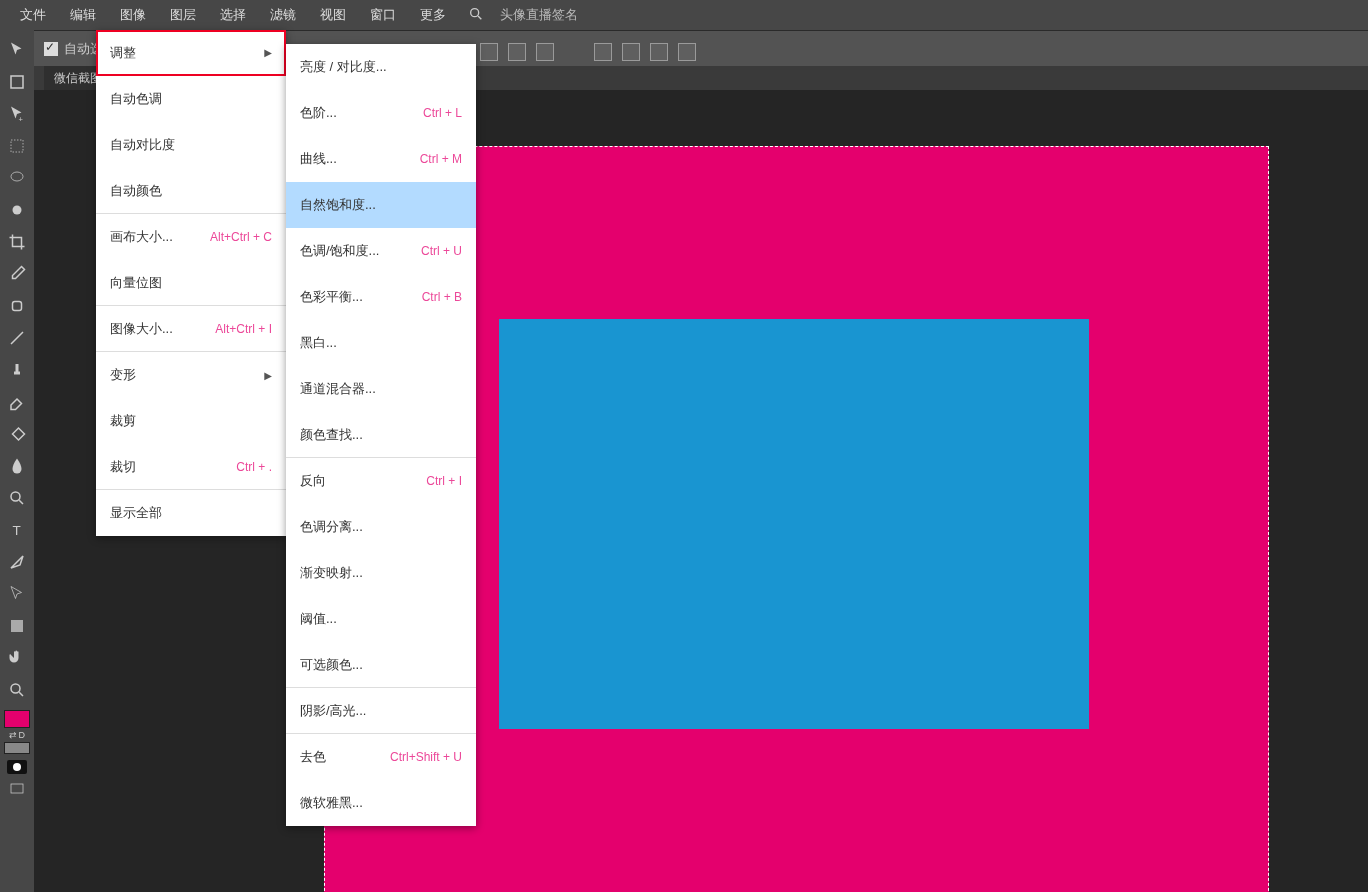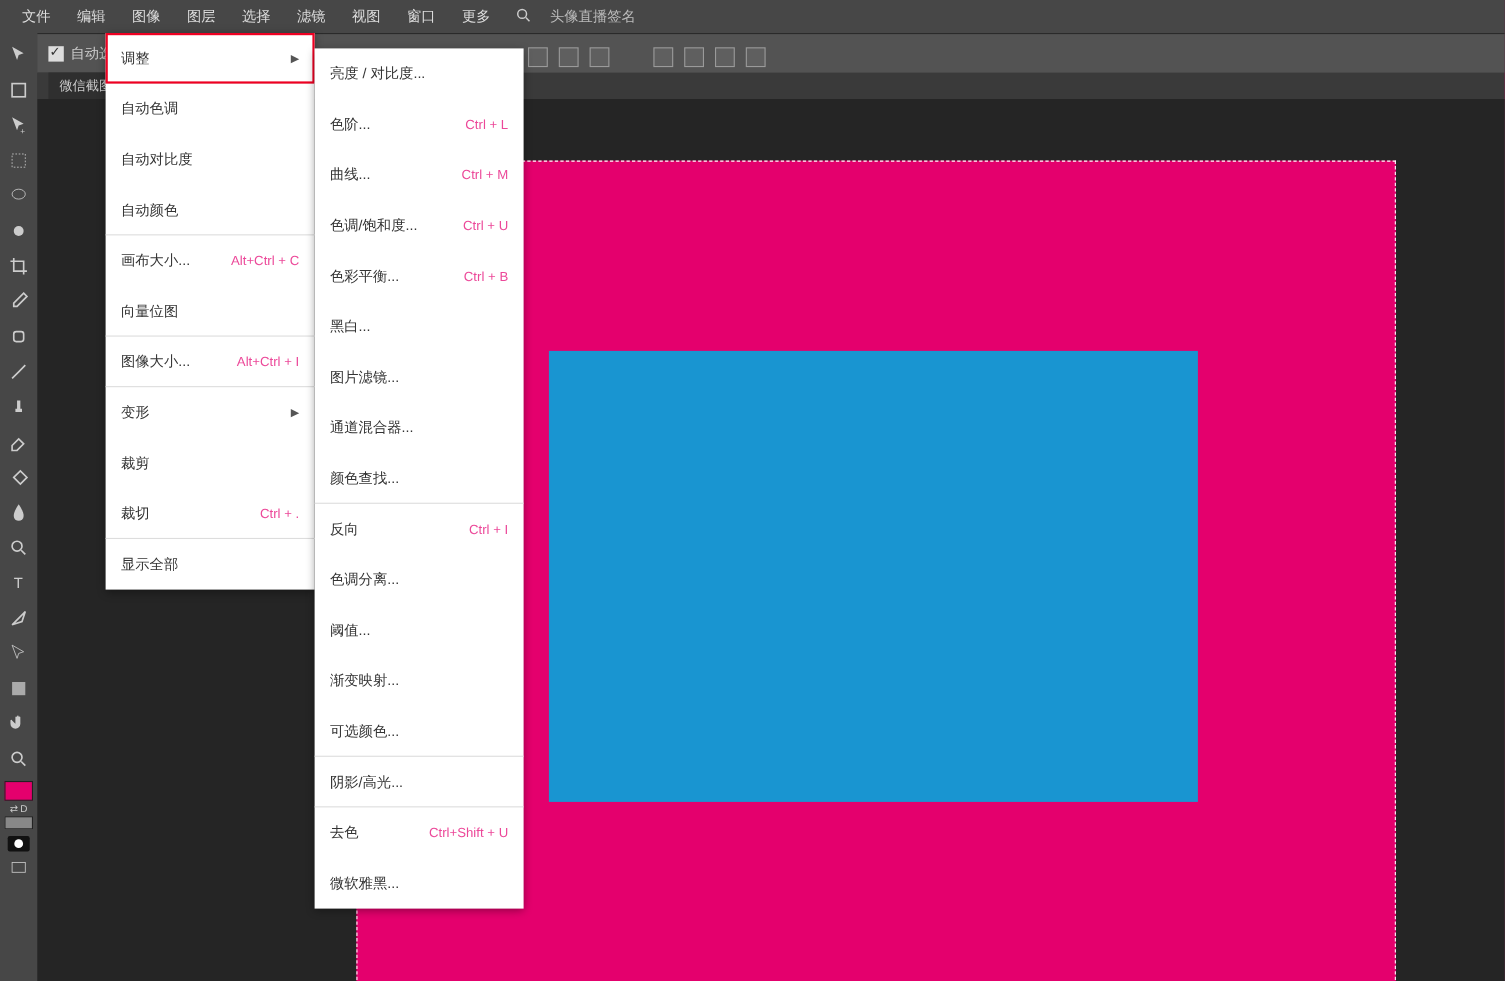"自然饱和度..." div.dd-item { html: none -> <div> <span>自然饱和度...</span> </div> }
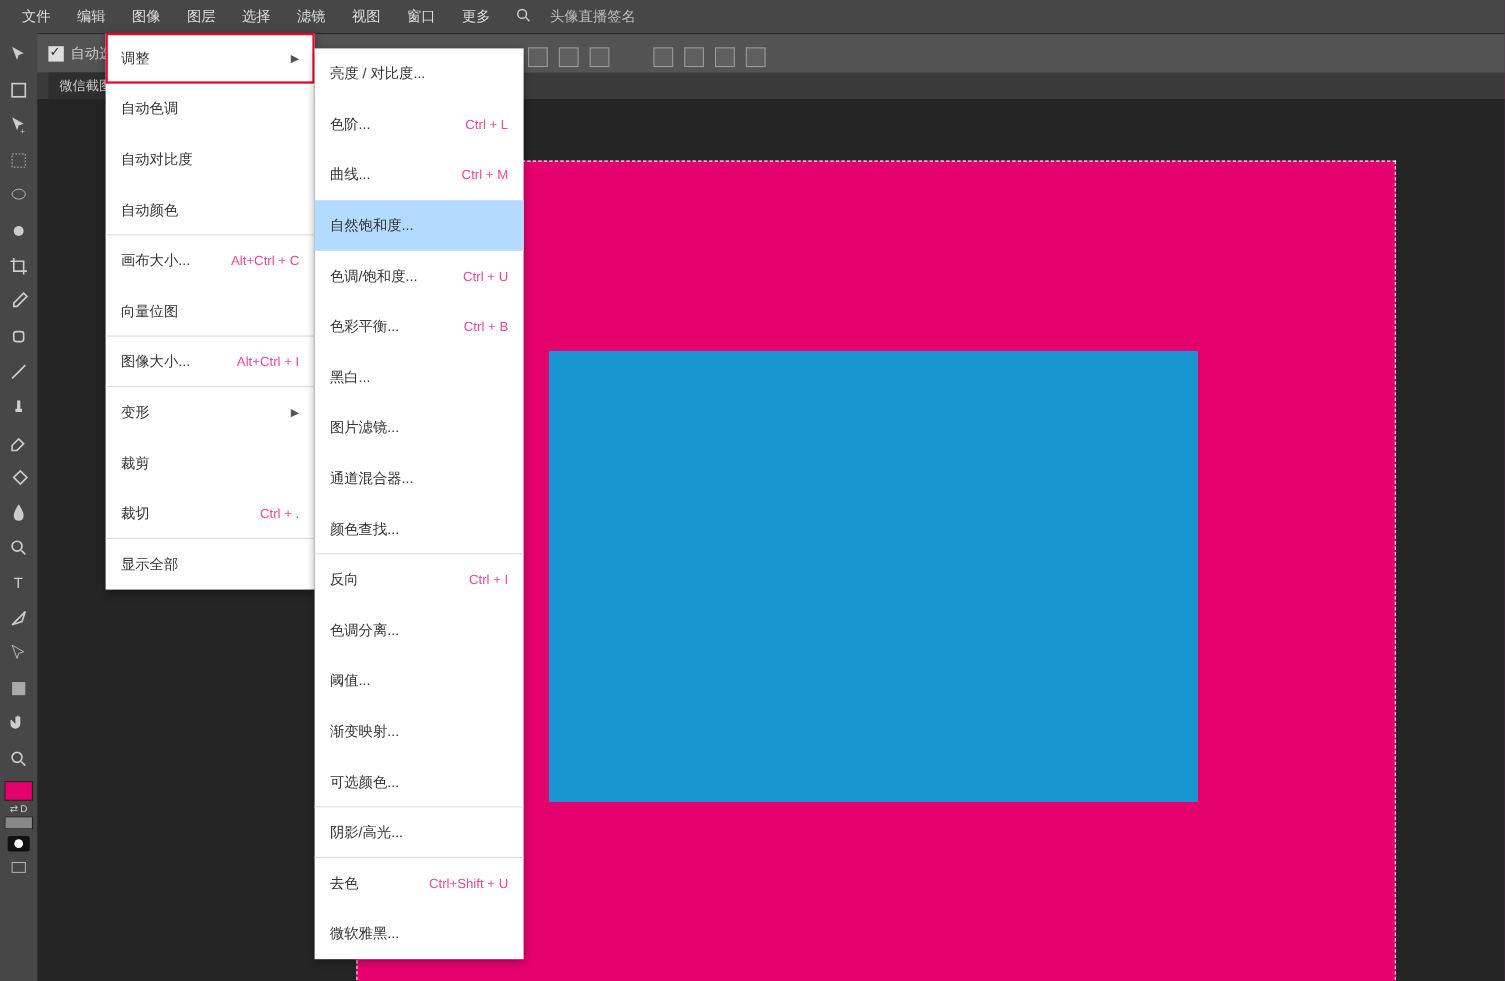"图片滤镜..." div.dd-item { html: <div> <span>图片滤镜...</span> </div> -> none }
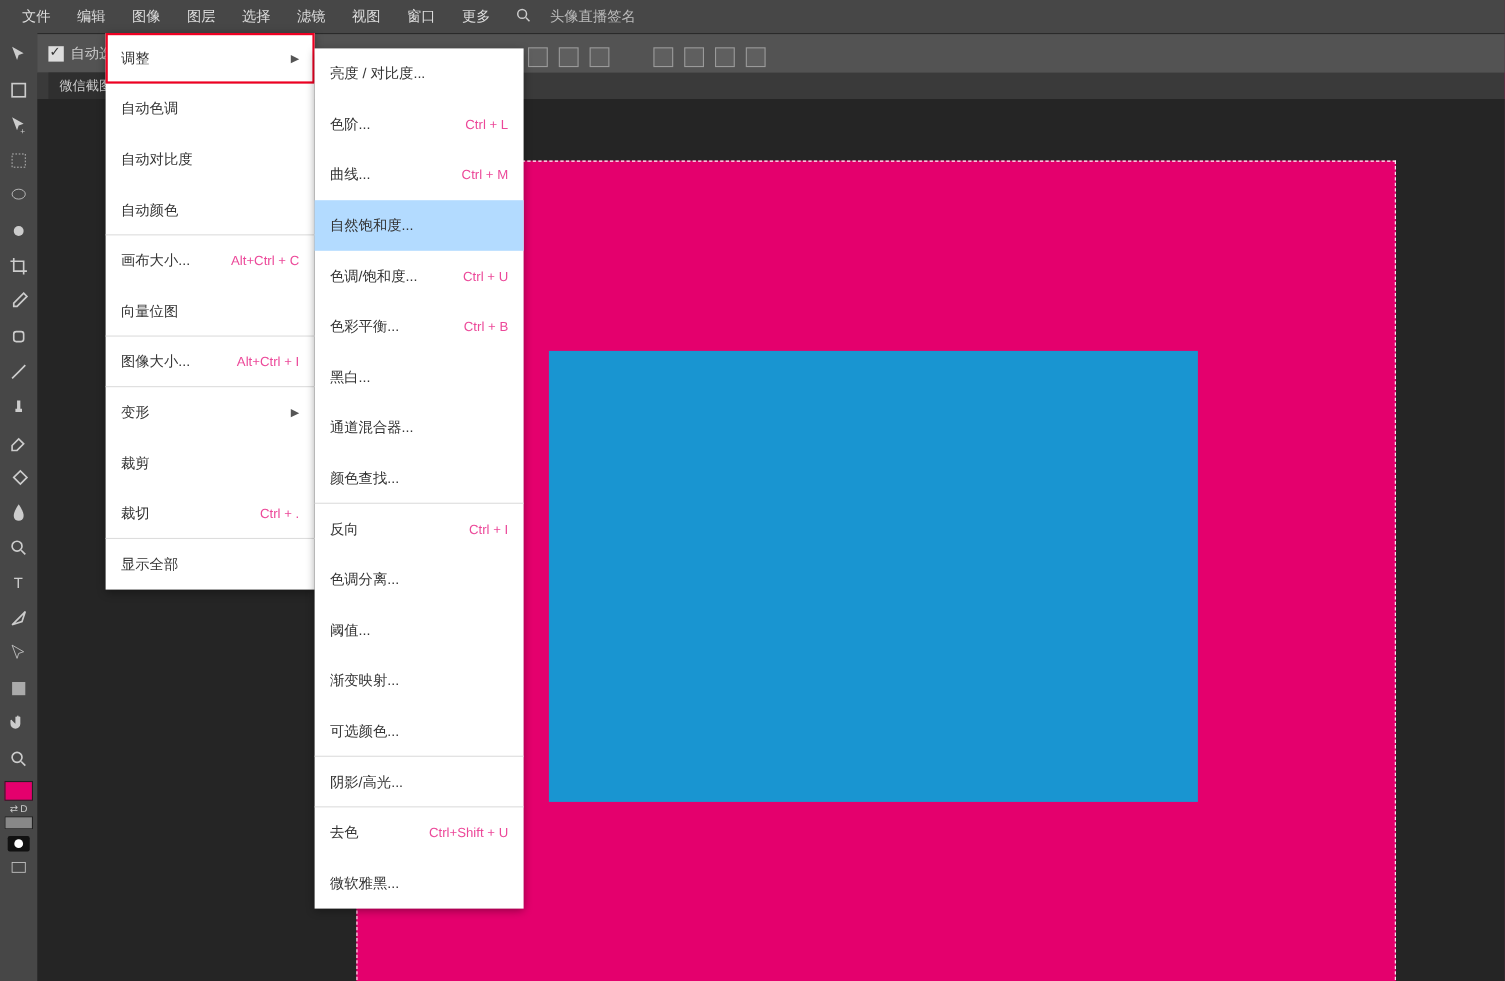"阈值..." div.dd-item { order: before "渐变映射..." -> after "渐变映射..." }
